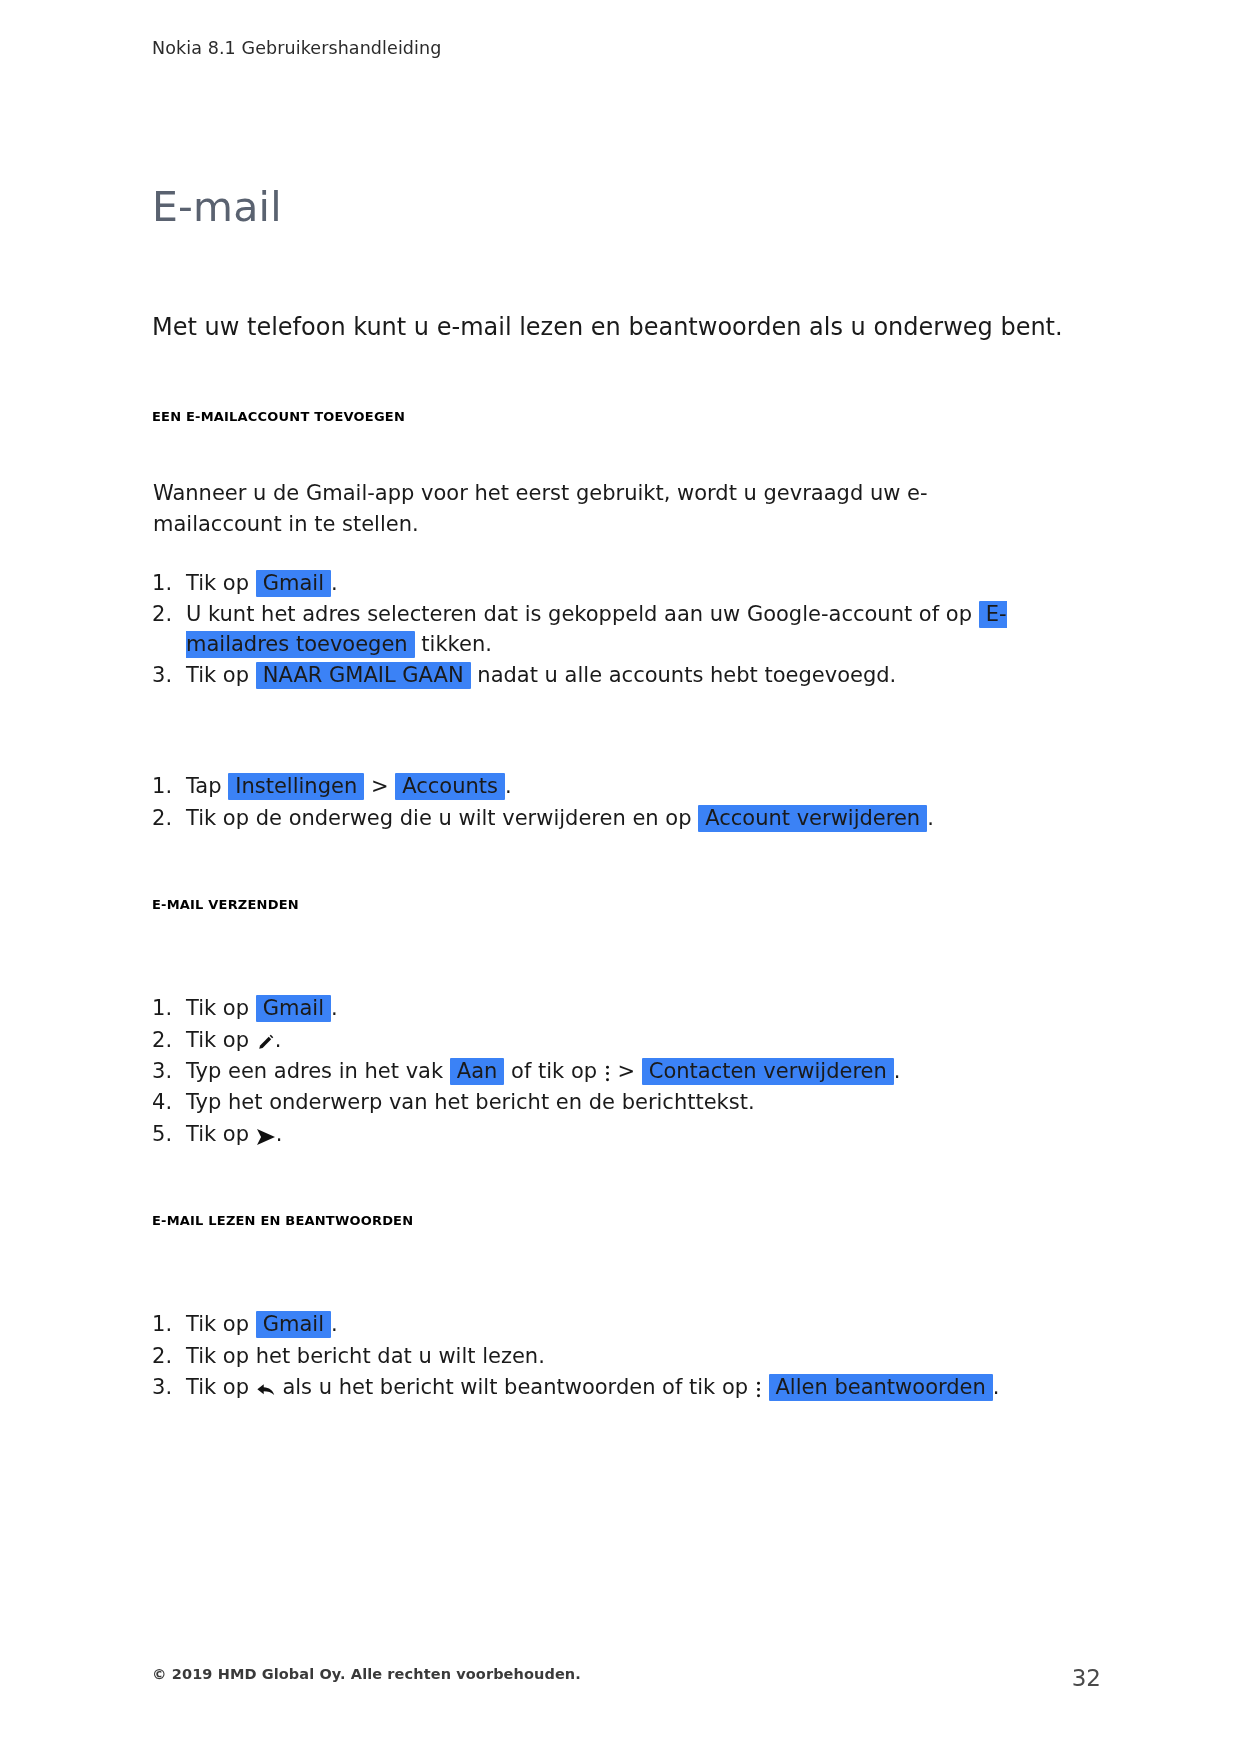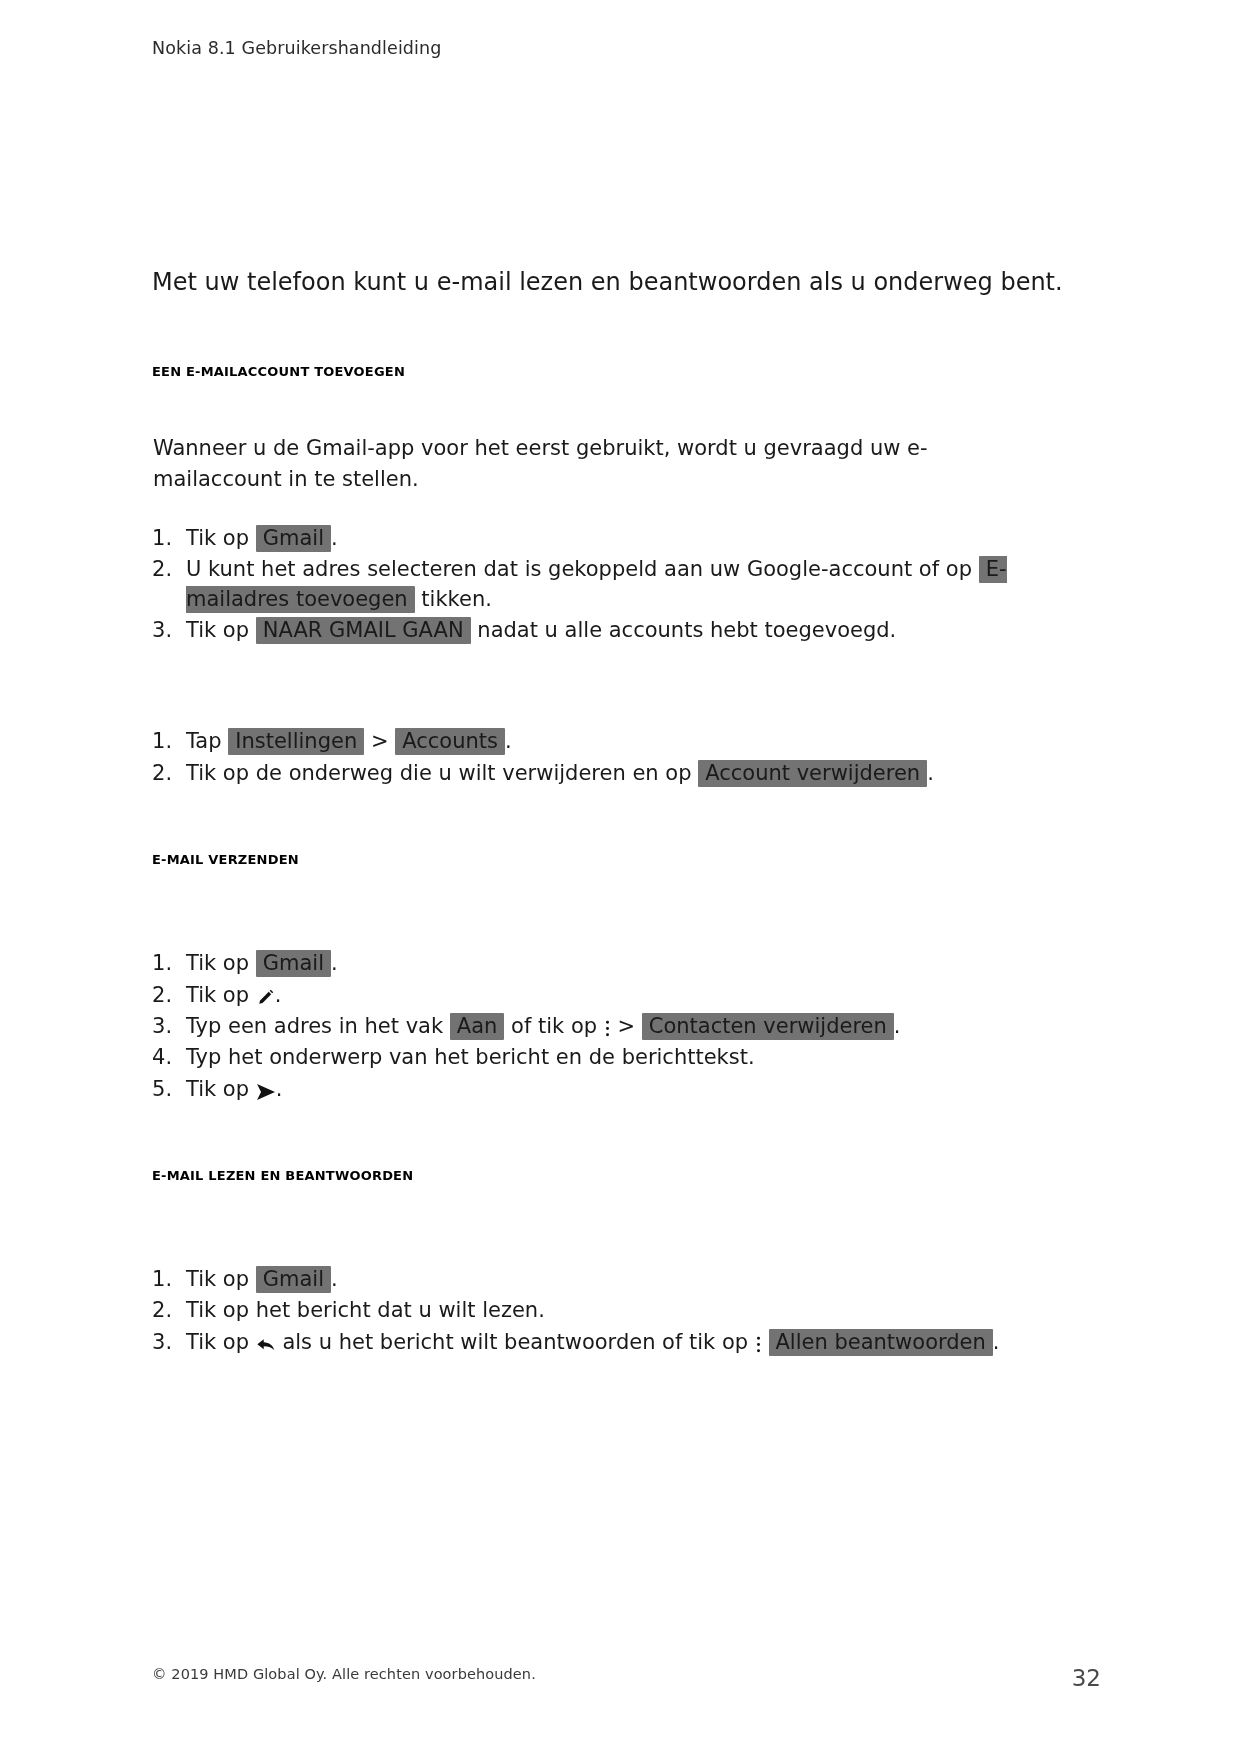"E-mail" h1.page-title { html: none -> <h1>E-mail</h1> }
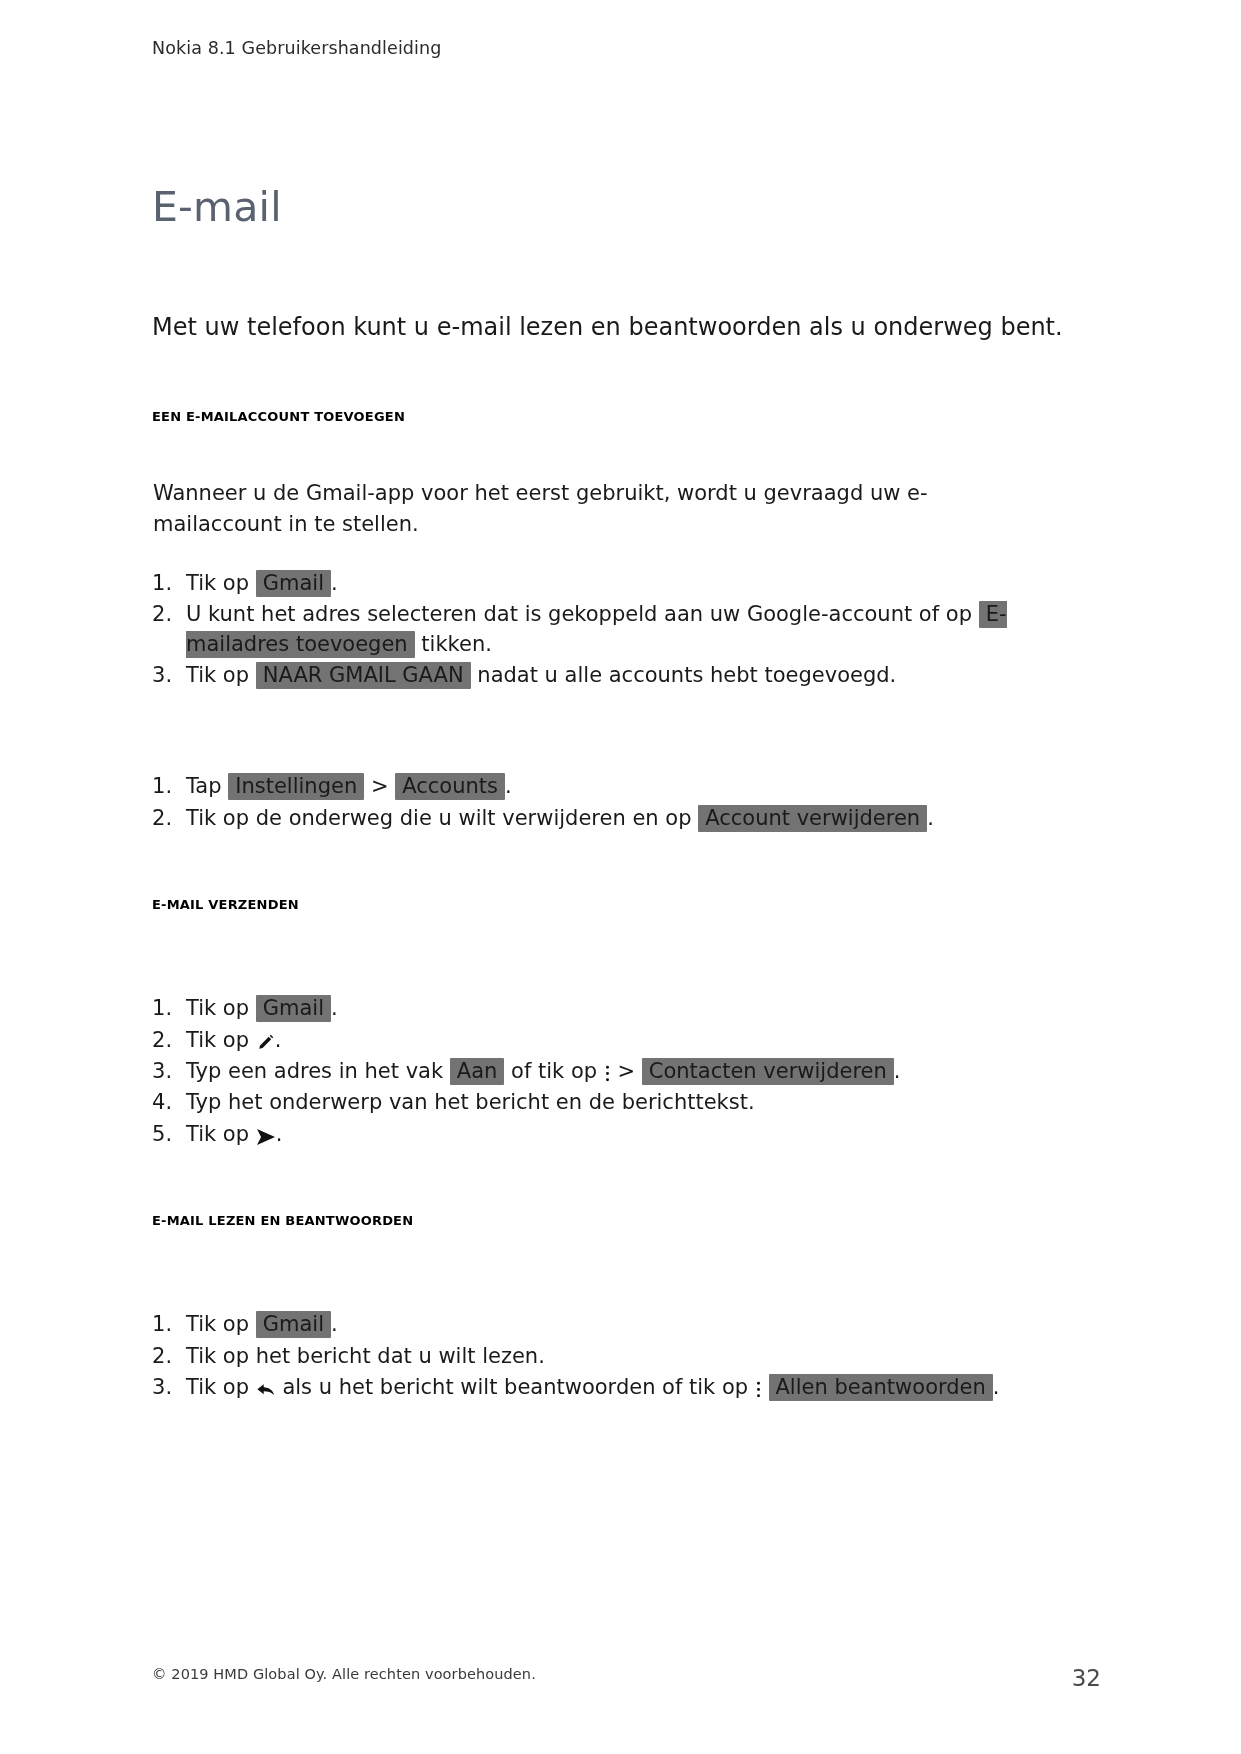"Gmail" .ui { background: #737373 -> #3b82f6 }
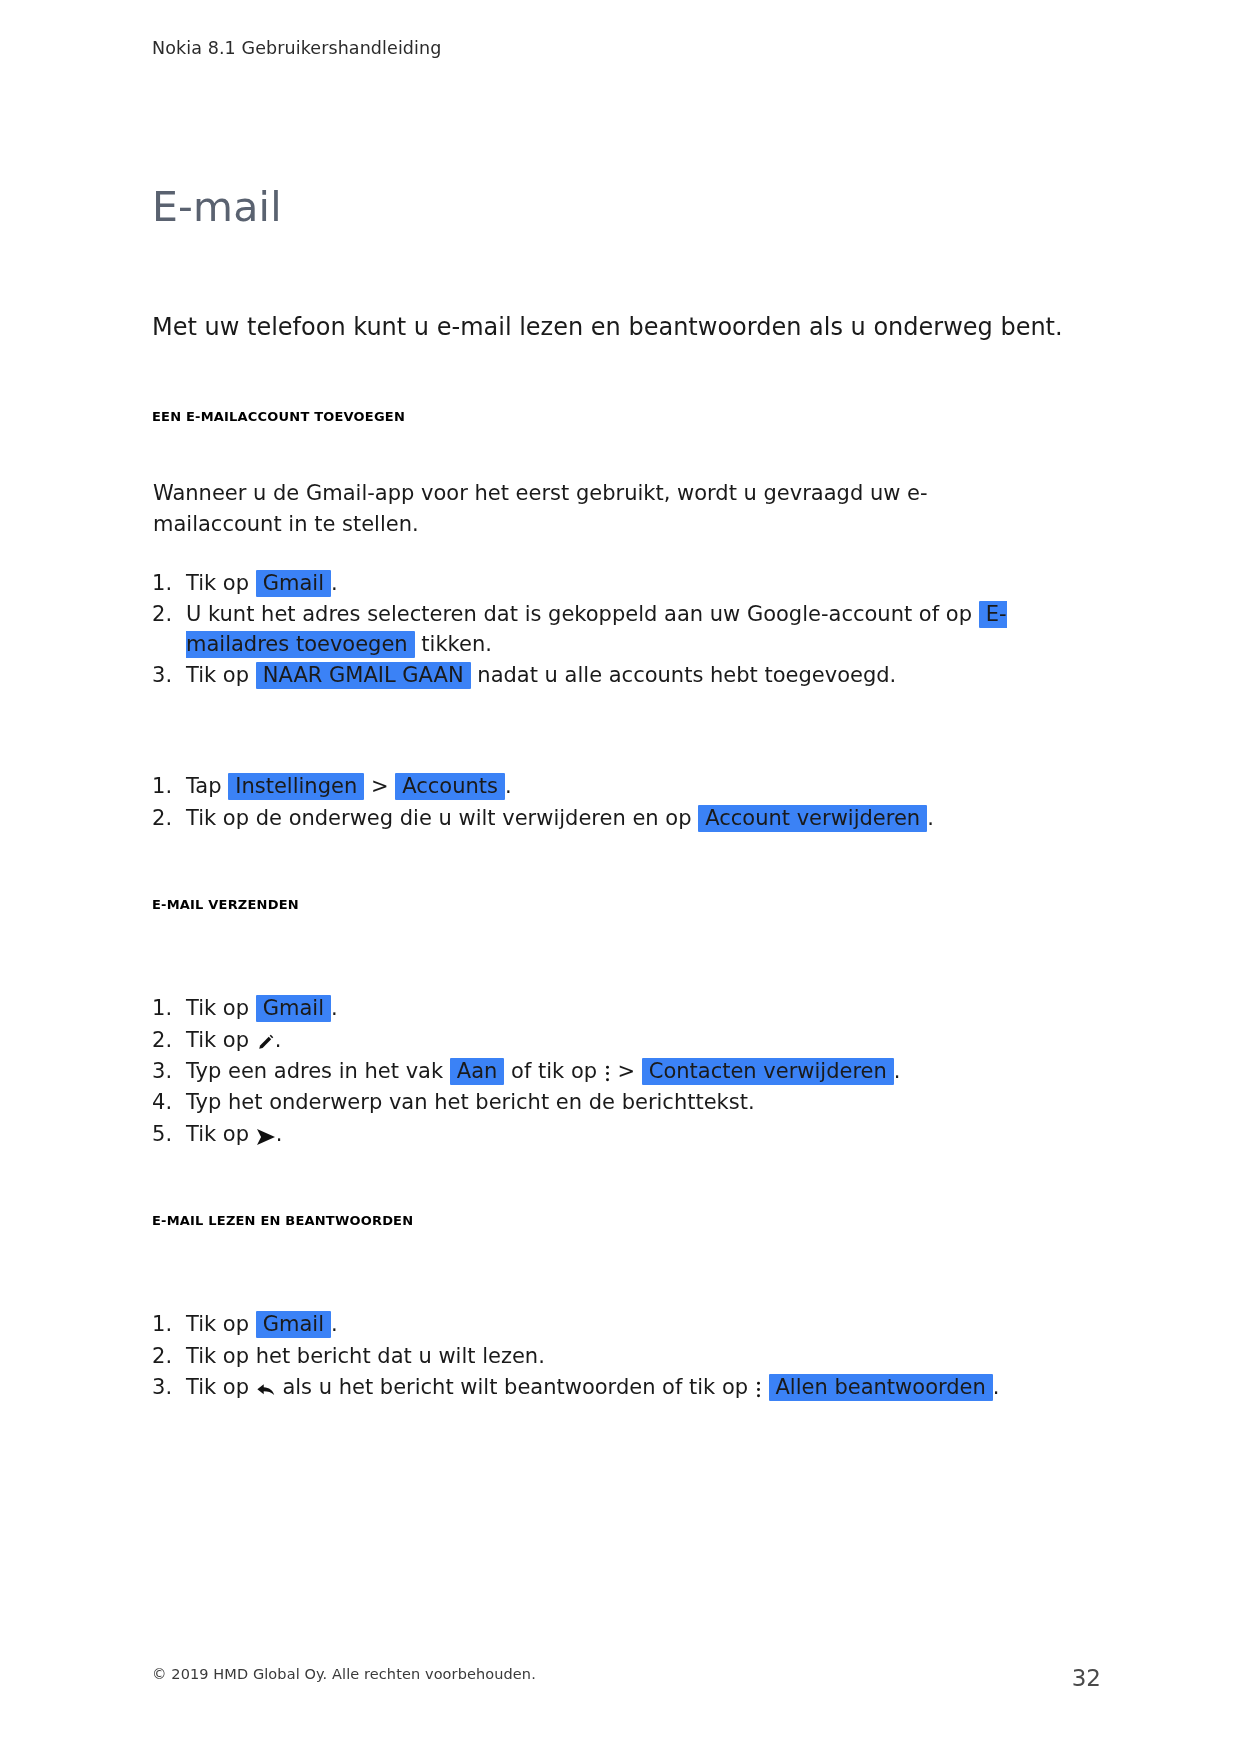"© 2019 HMD Global Oy." .footer-left { font-weight: normal -> bold }
